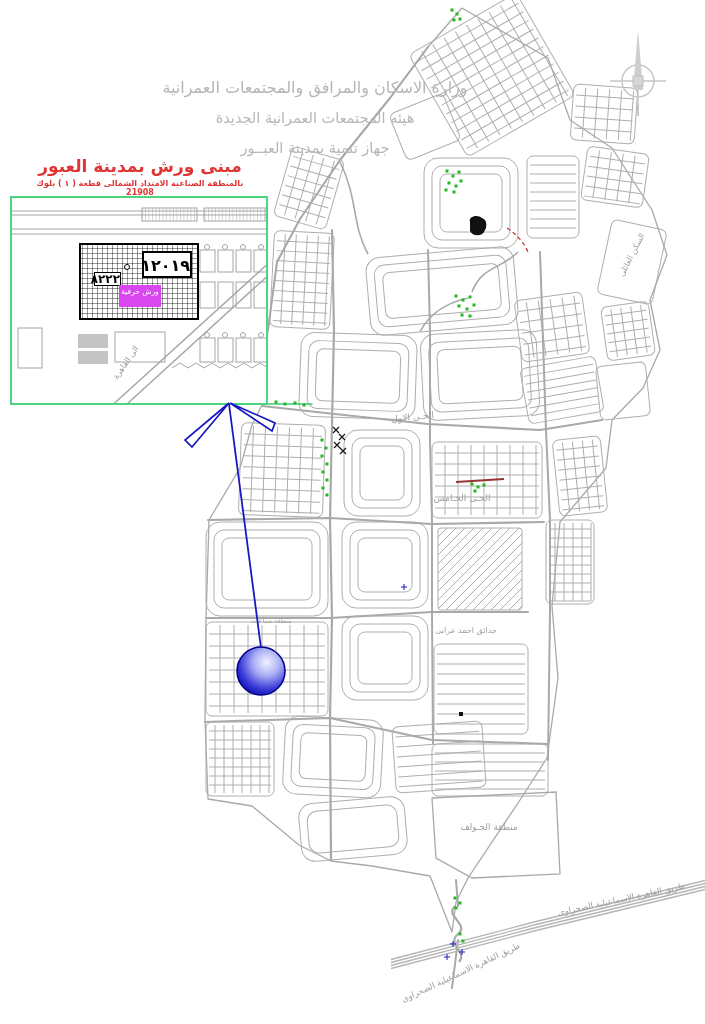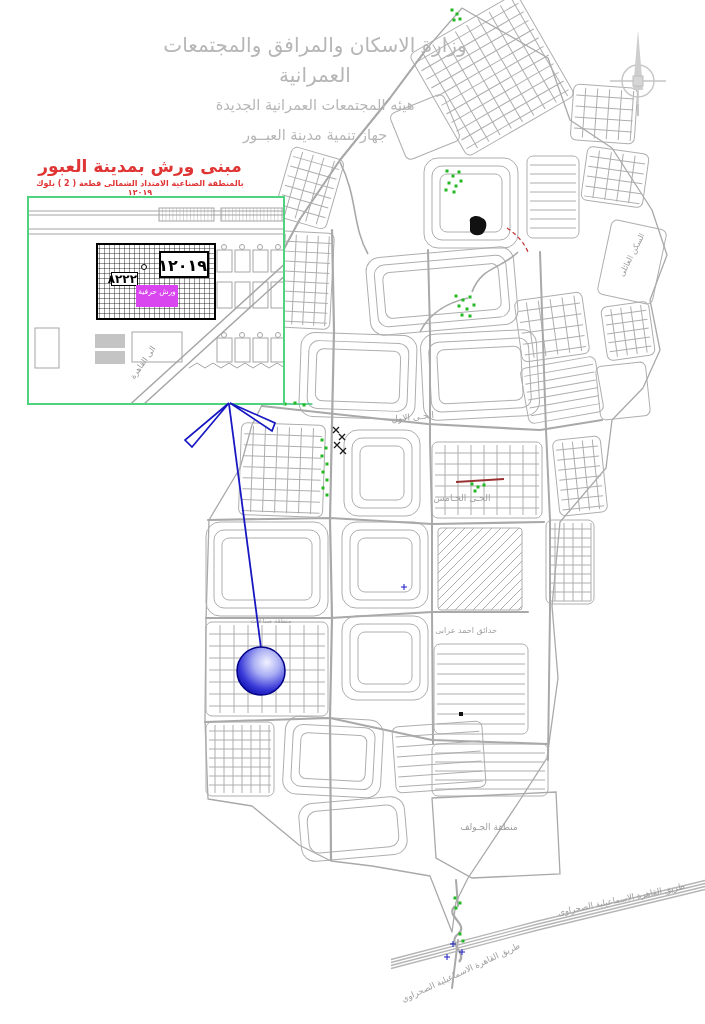"وزارة الاسكان والمرافق والمجتمعات" #header .h1 { font-size: 20px -> 16px; margin-top: none -> 43px }
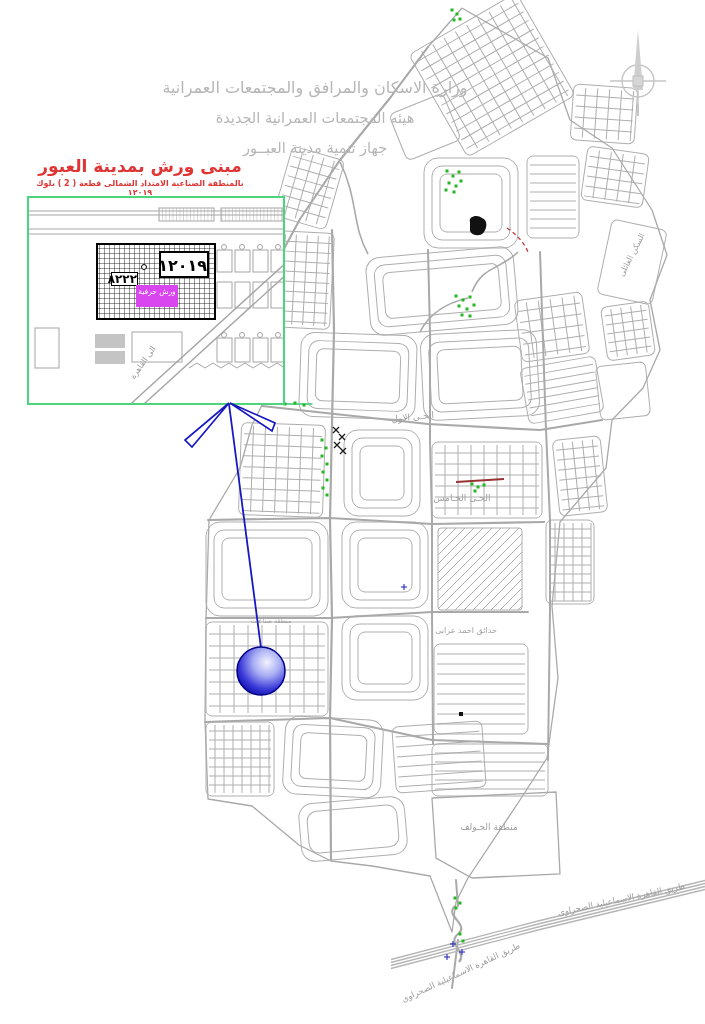"جهاز تنمية مدينة العبــور" div.h3 { text: مدينة -> بمدينة }
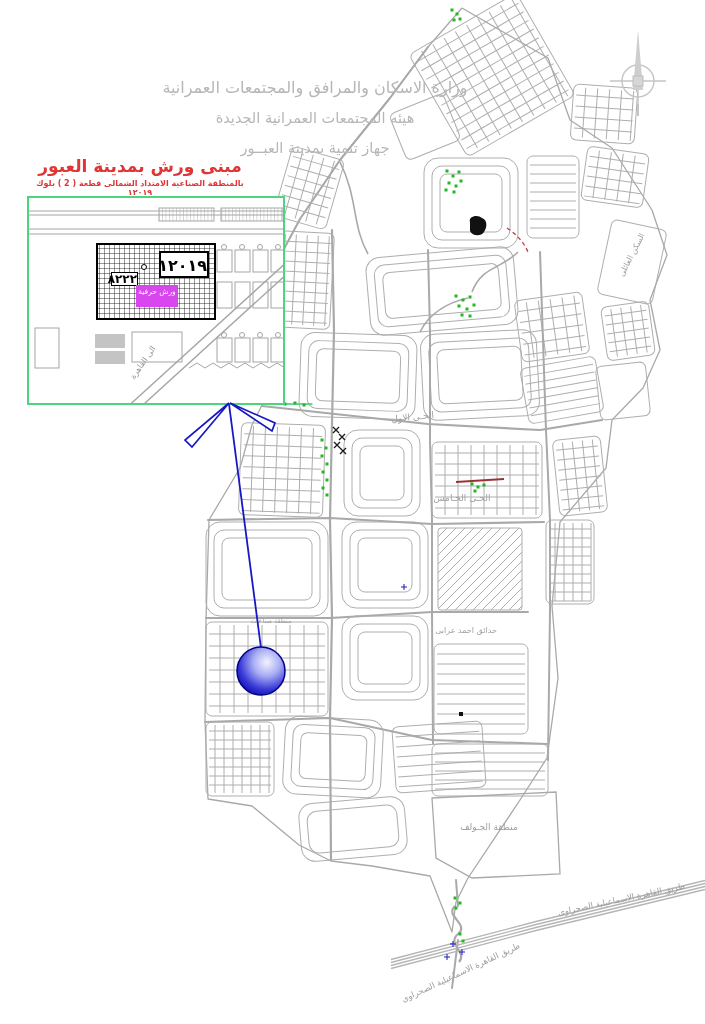"بالمنطقة الصناعية الامتداد الشمالى قطعة" div { text: 2 ) بلوك ١٢٠١٩ -> ١ ) بلوك 21908 }
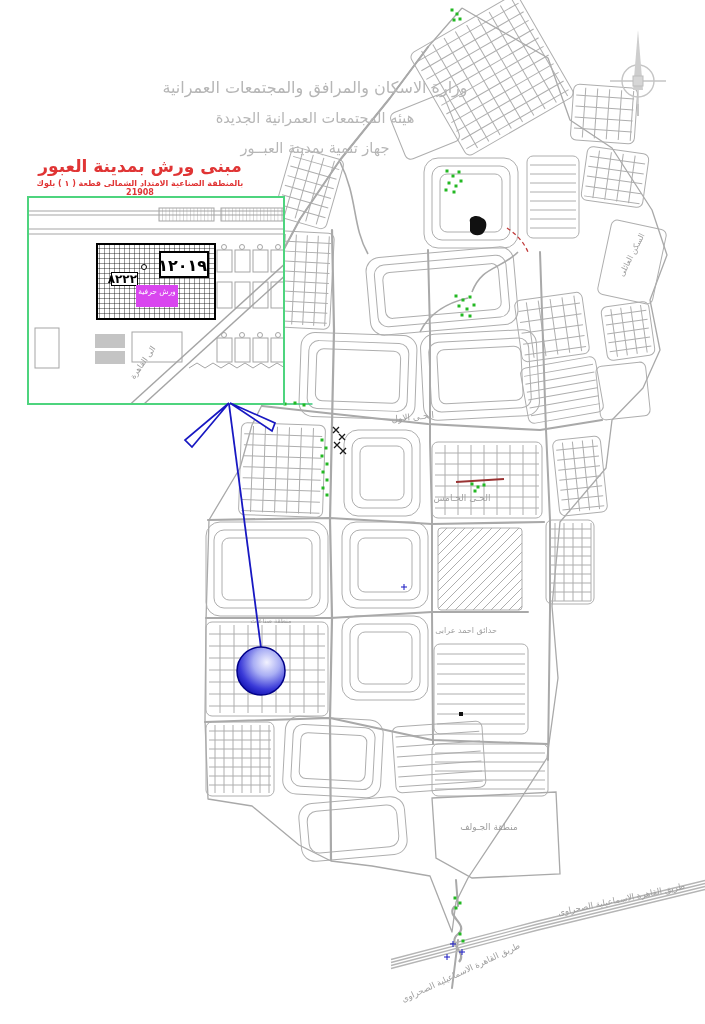"١٢٠١٩" #inset { margin-left: 17px -> none }
